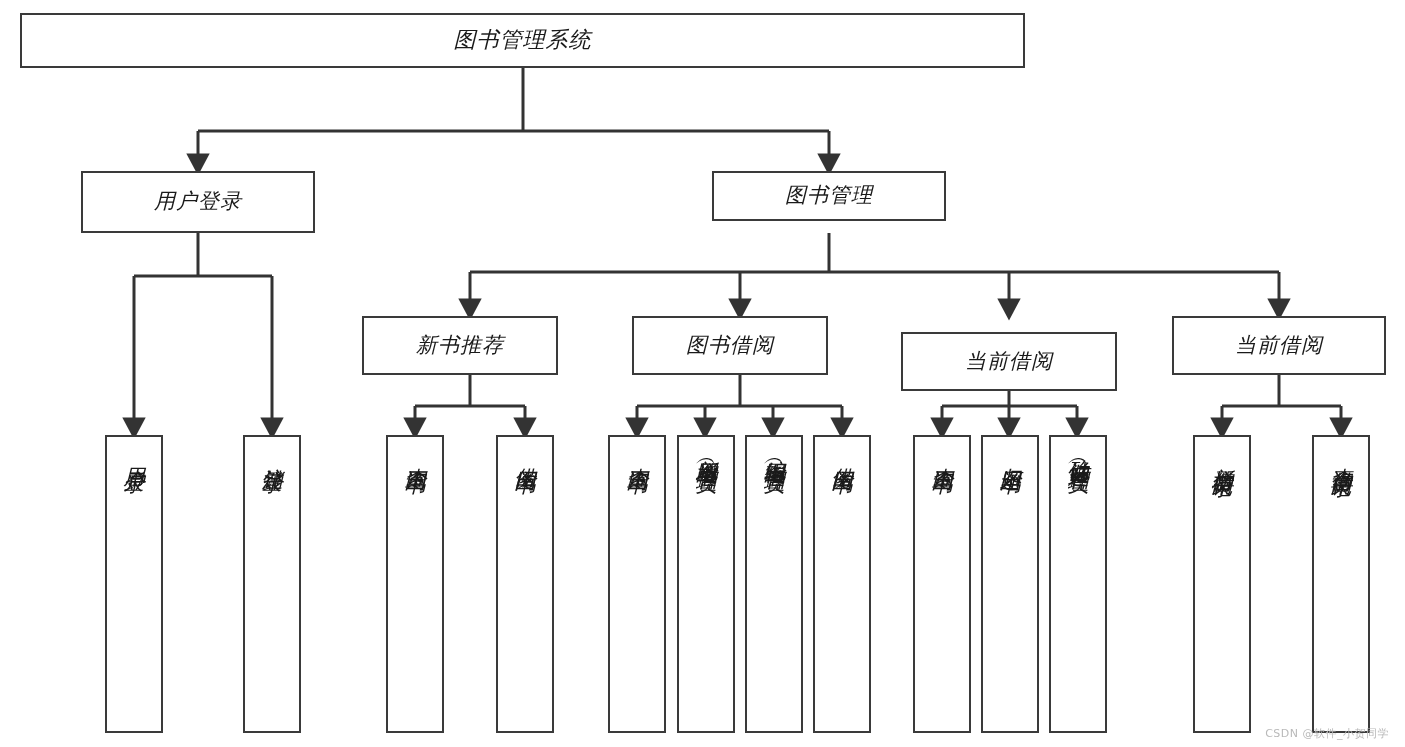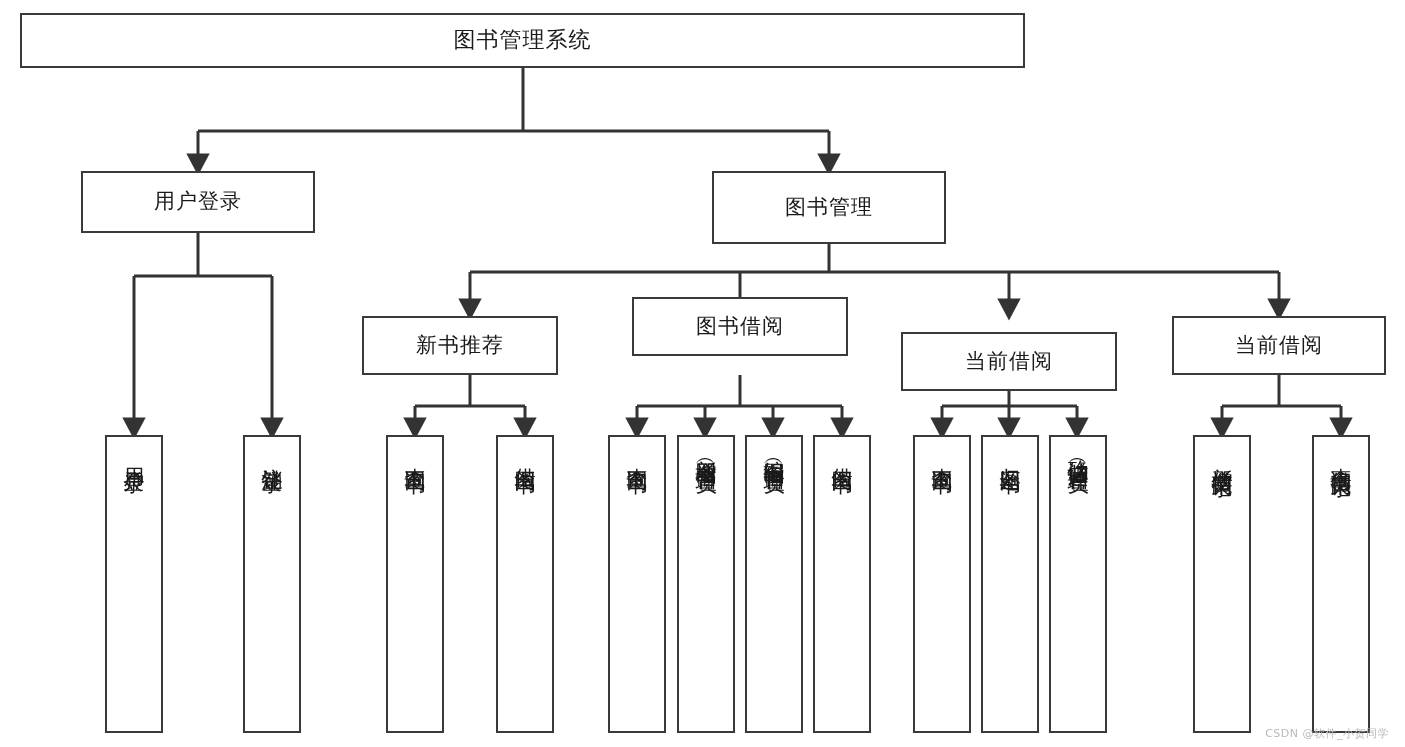"图书管理系统" .node-label { font-style: none -> italic }
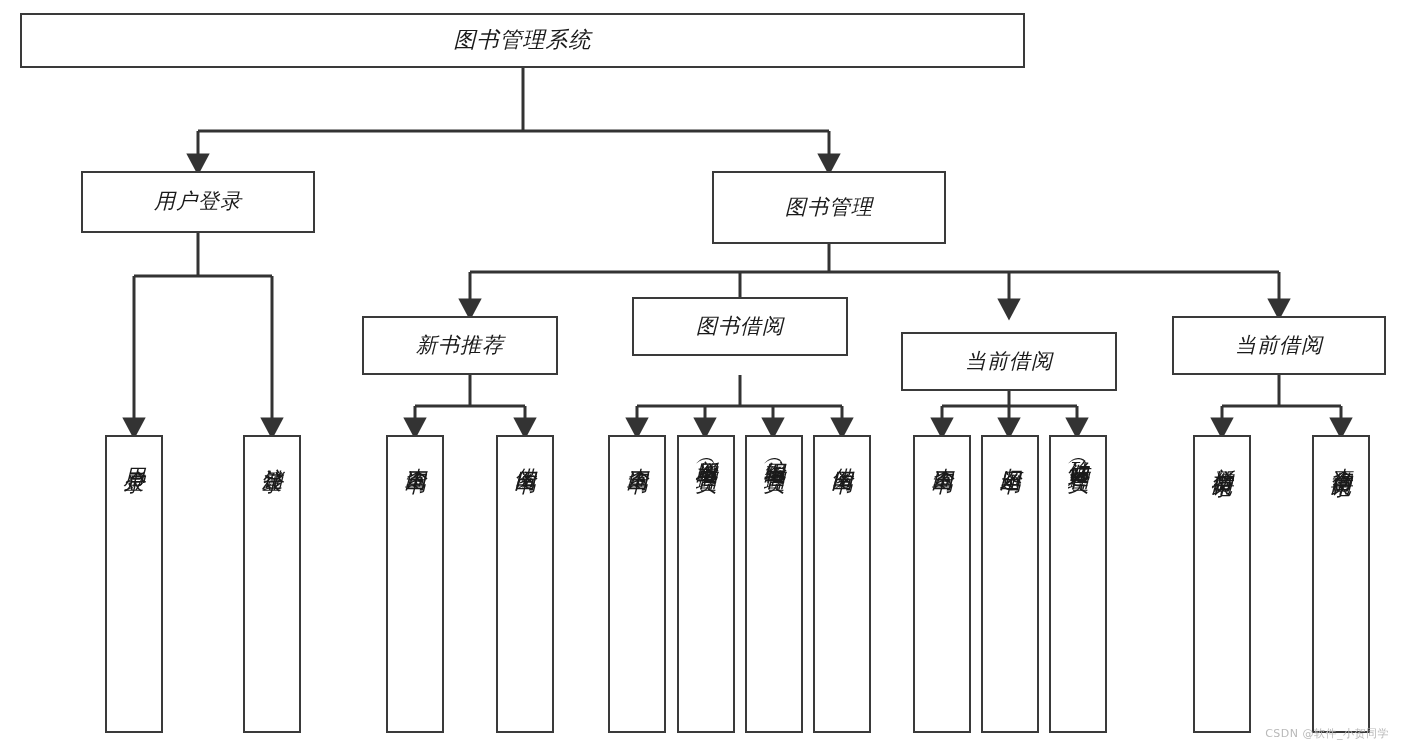"图书管理" div.node { height: 73px -> 50px }
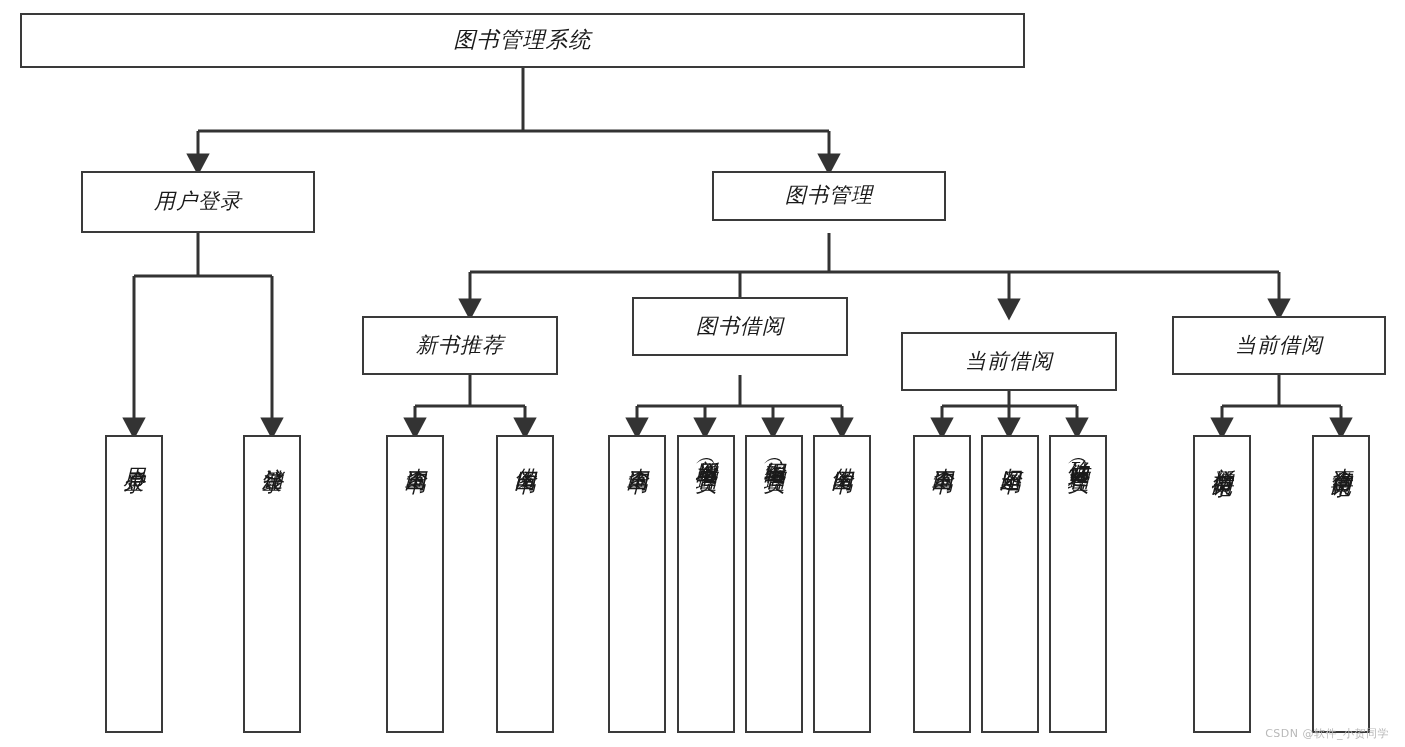"图书借阅" div.node { top: 297px -> 316px; width: 216px -> 196px }
